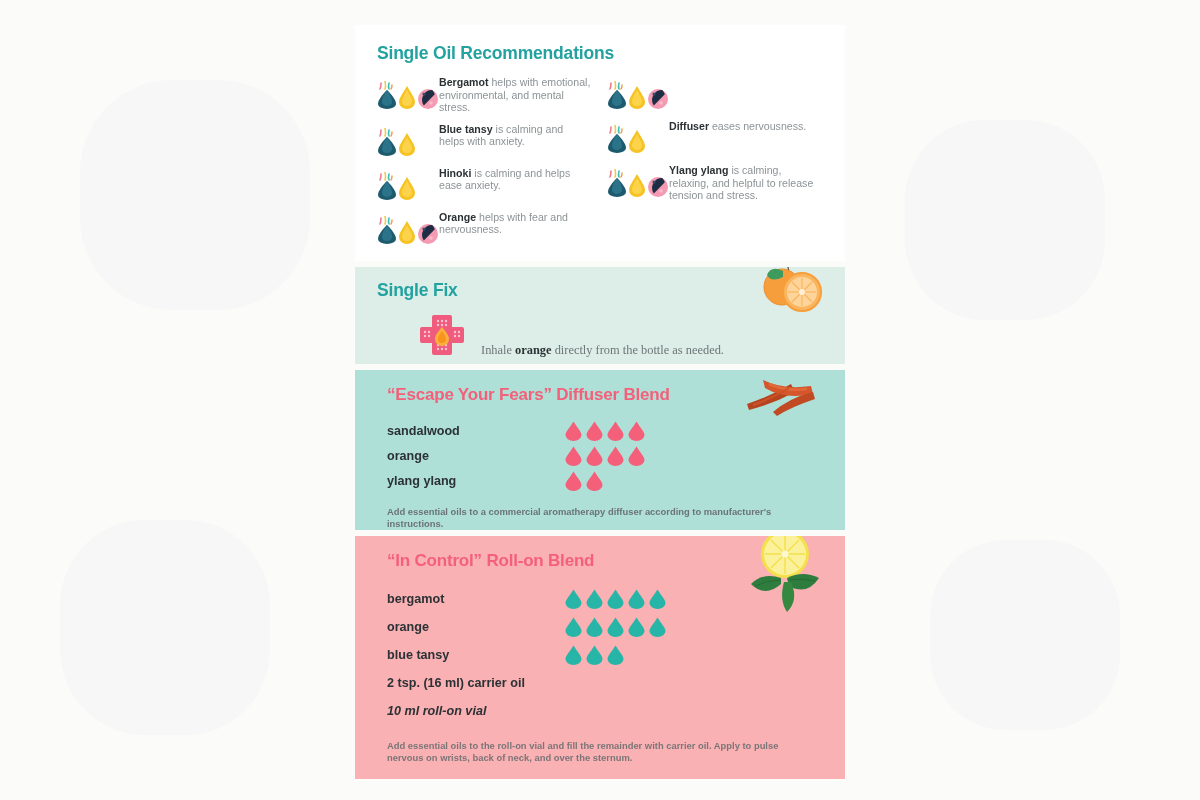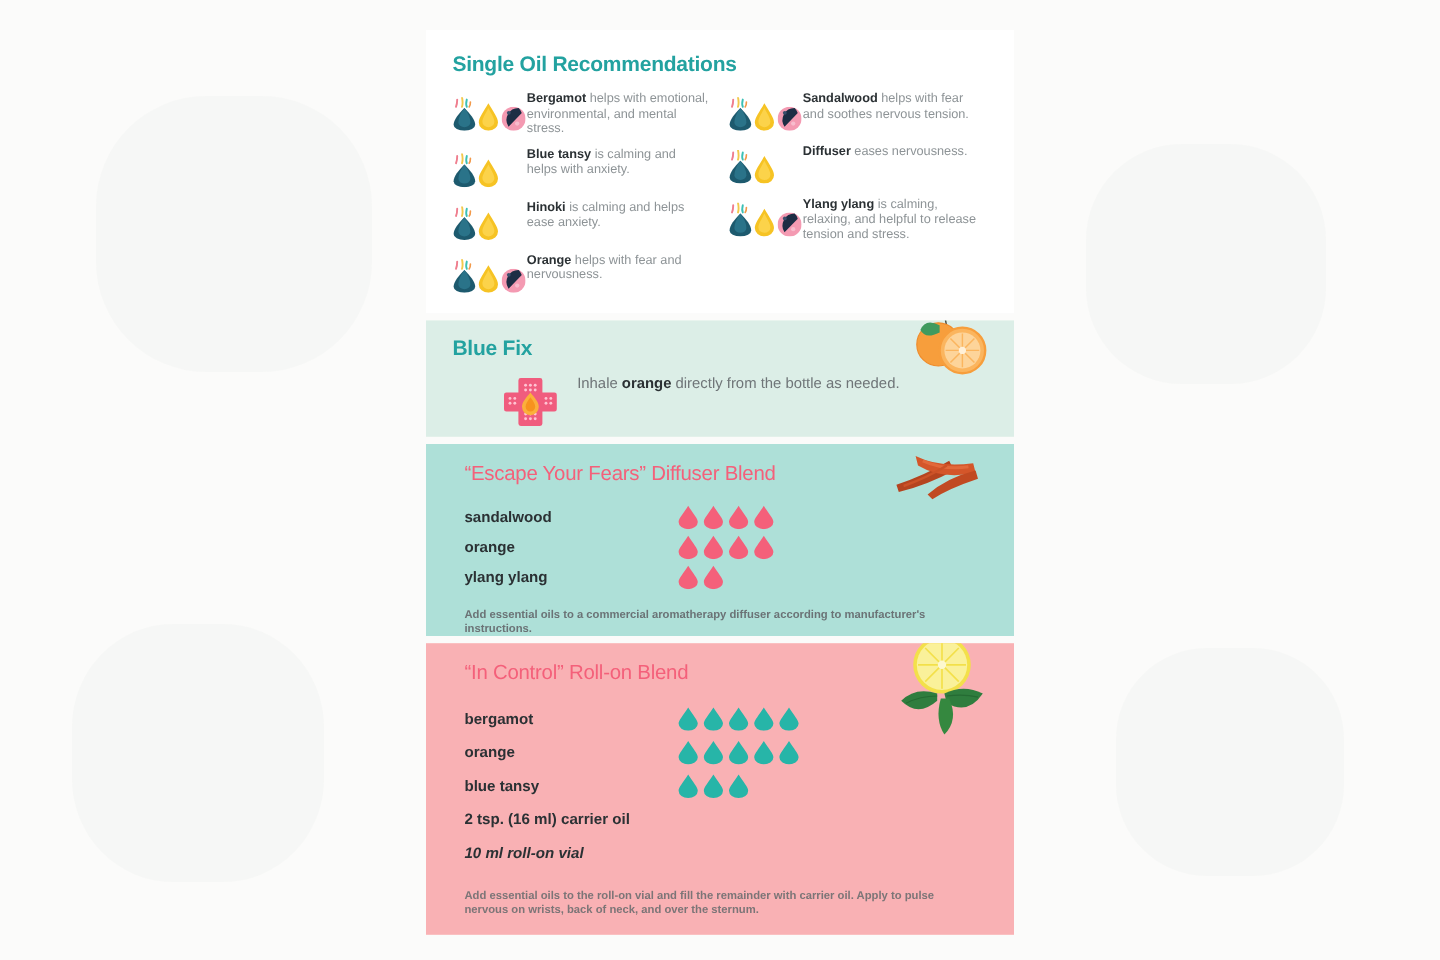"Sandalwood helps with fear and" div.oil-text { html: <div><b>Sandalwood</b> helps with fear and soothes nervous tension.</div> -> none }
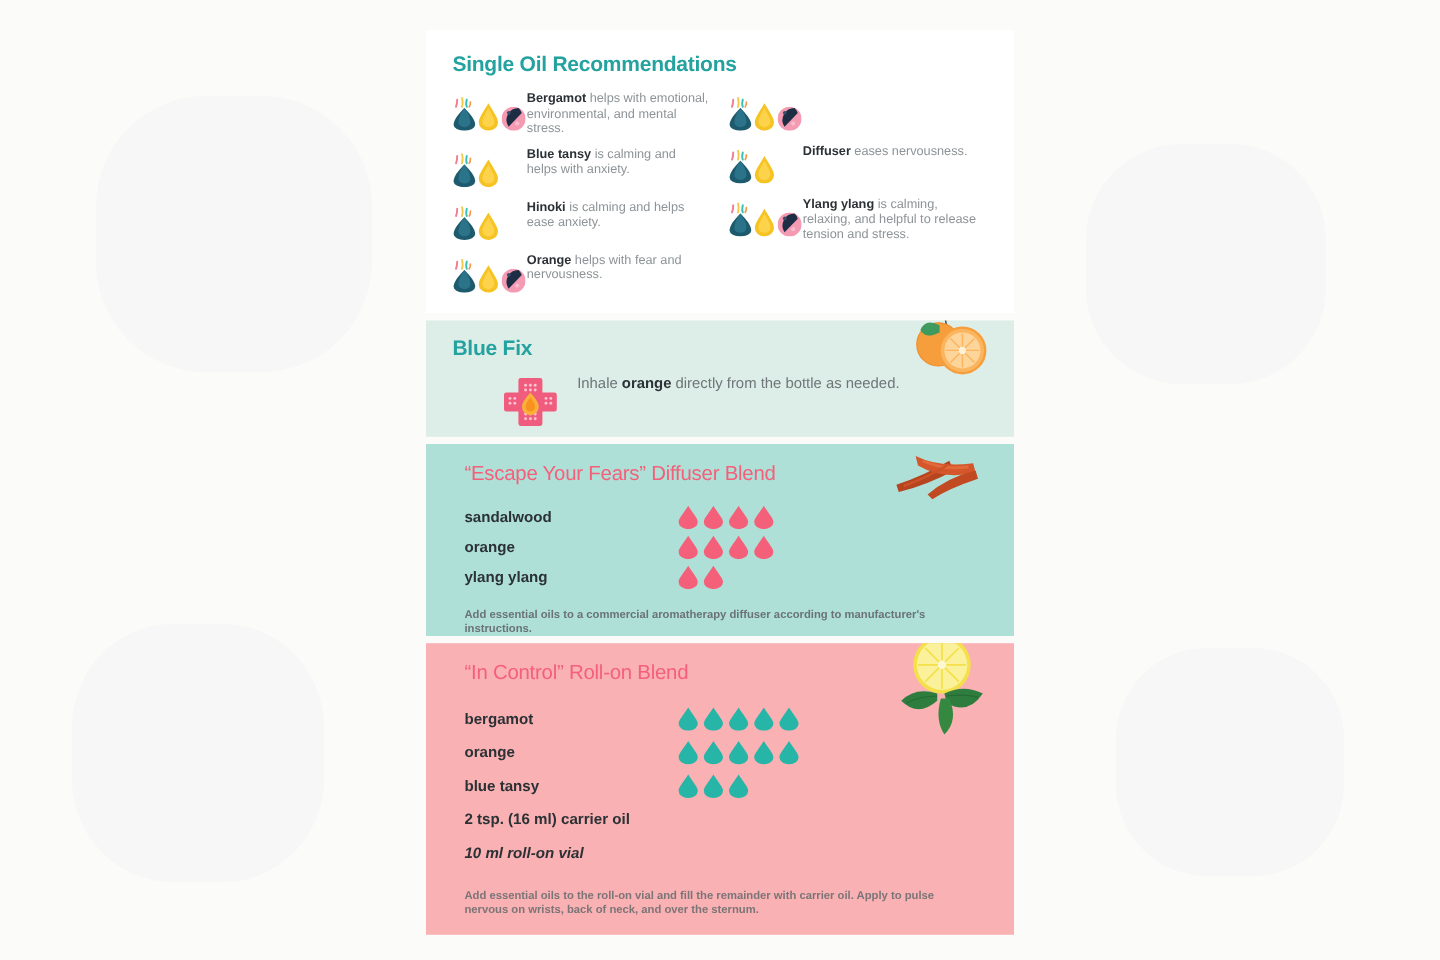"Blue Fix" h2.h-teal { text: Blue -> Single }
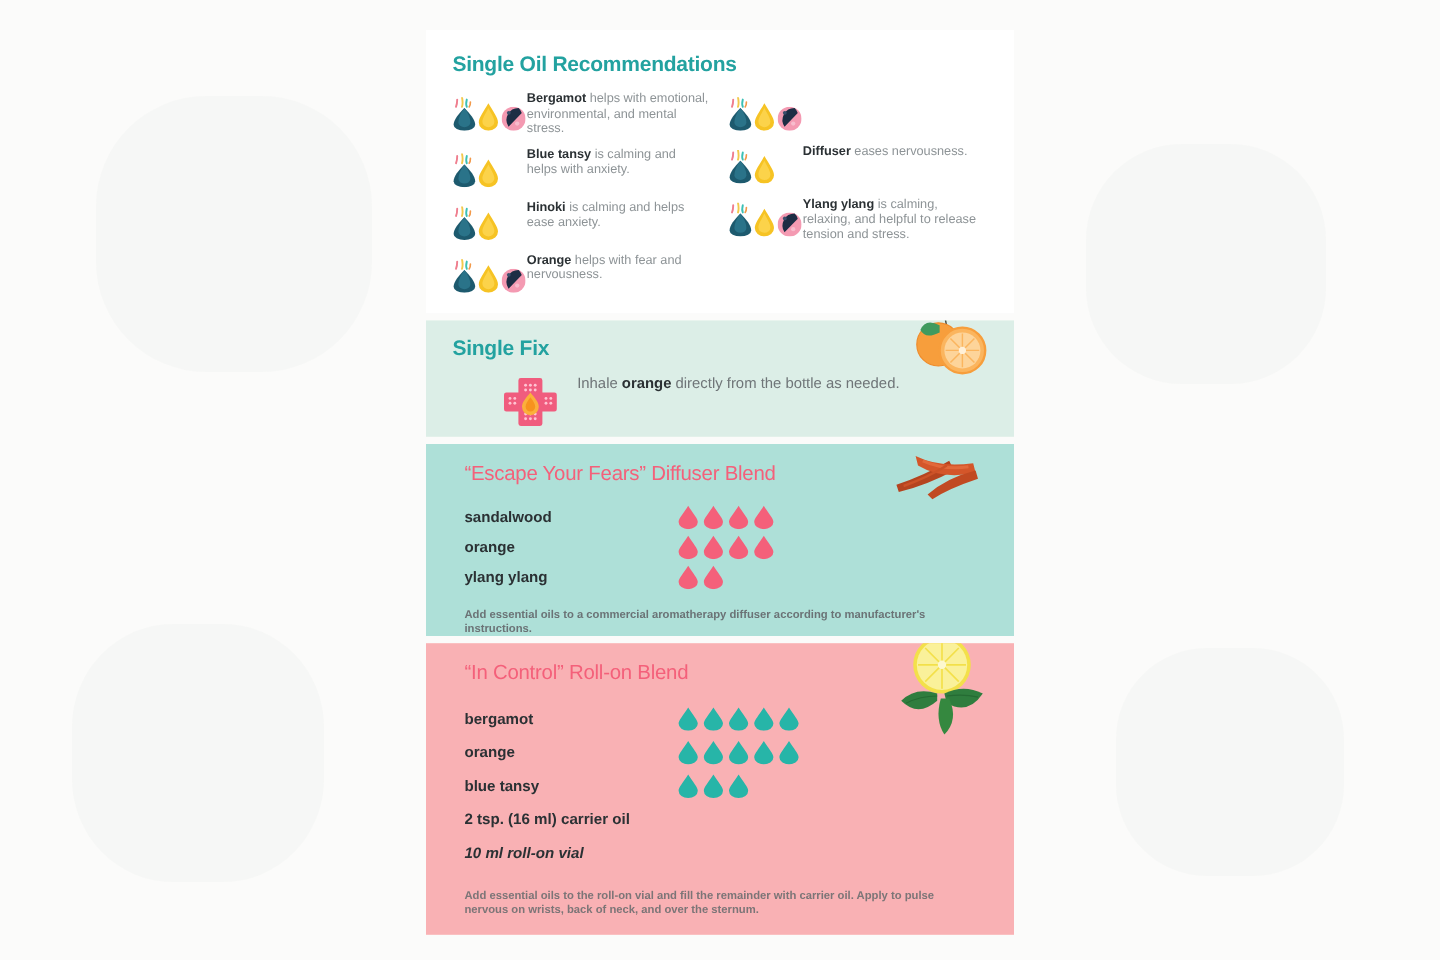"Inhale orange directly from the" .quick-row { align-items: flex-start -> flex-end; font-family: none -> Liberation Serif, serif }
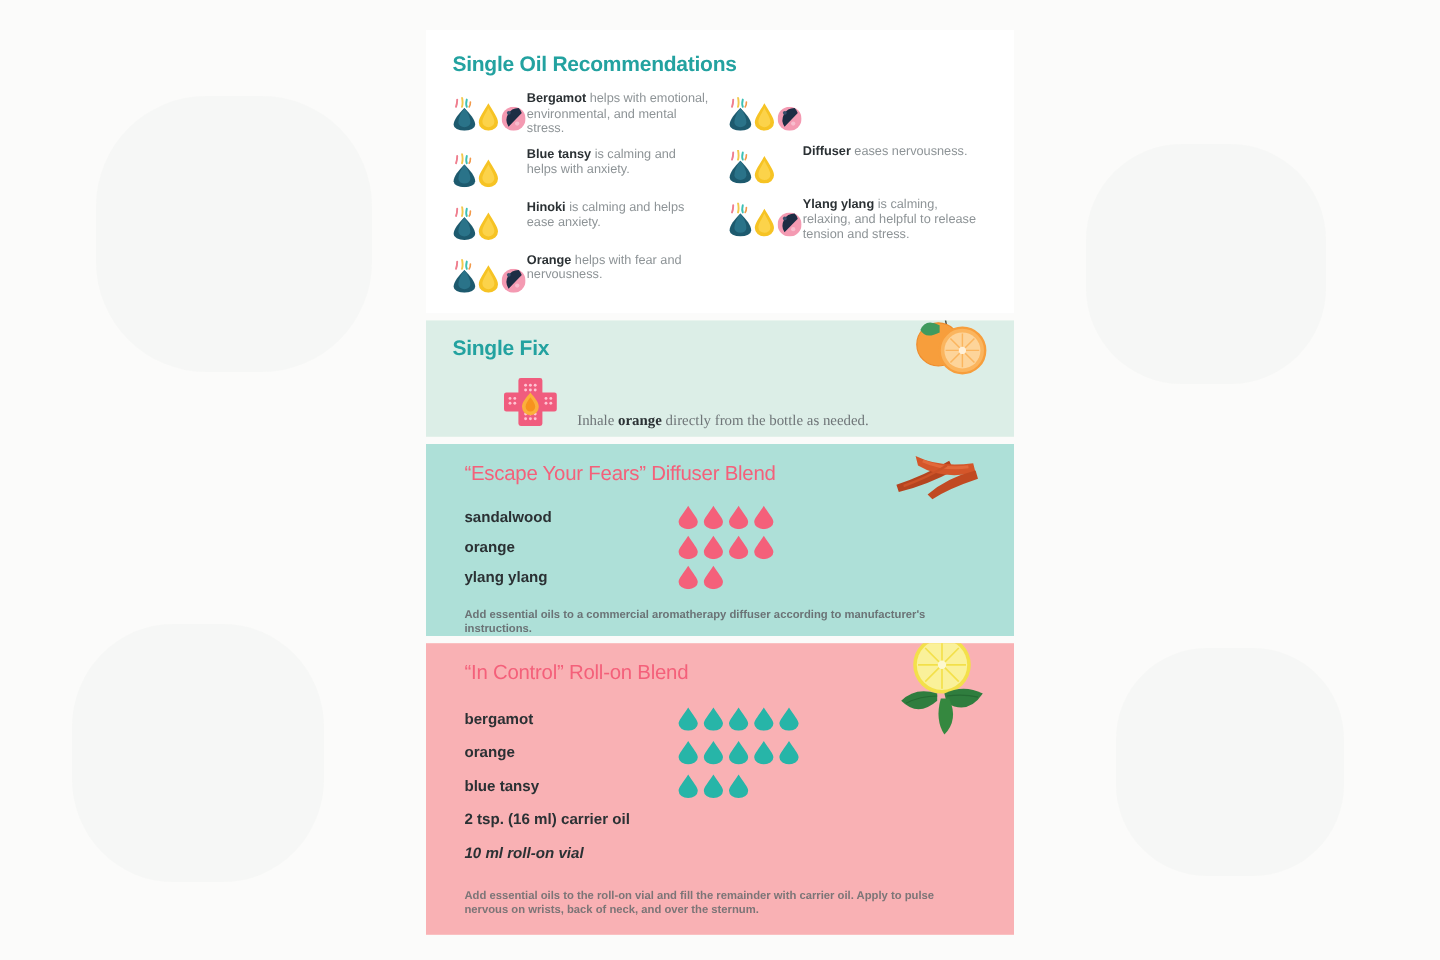"“Escape Your Fears” Diffuser Blend" .h-pink { font-weight: normal -> bold }
